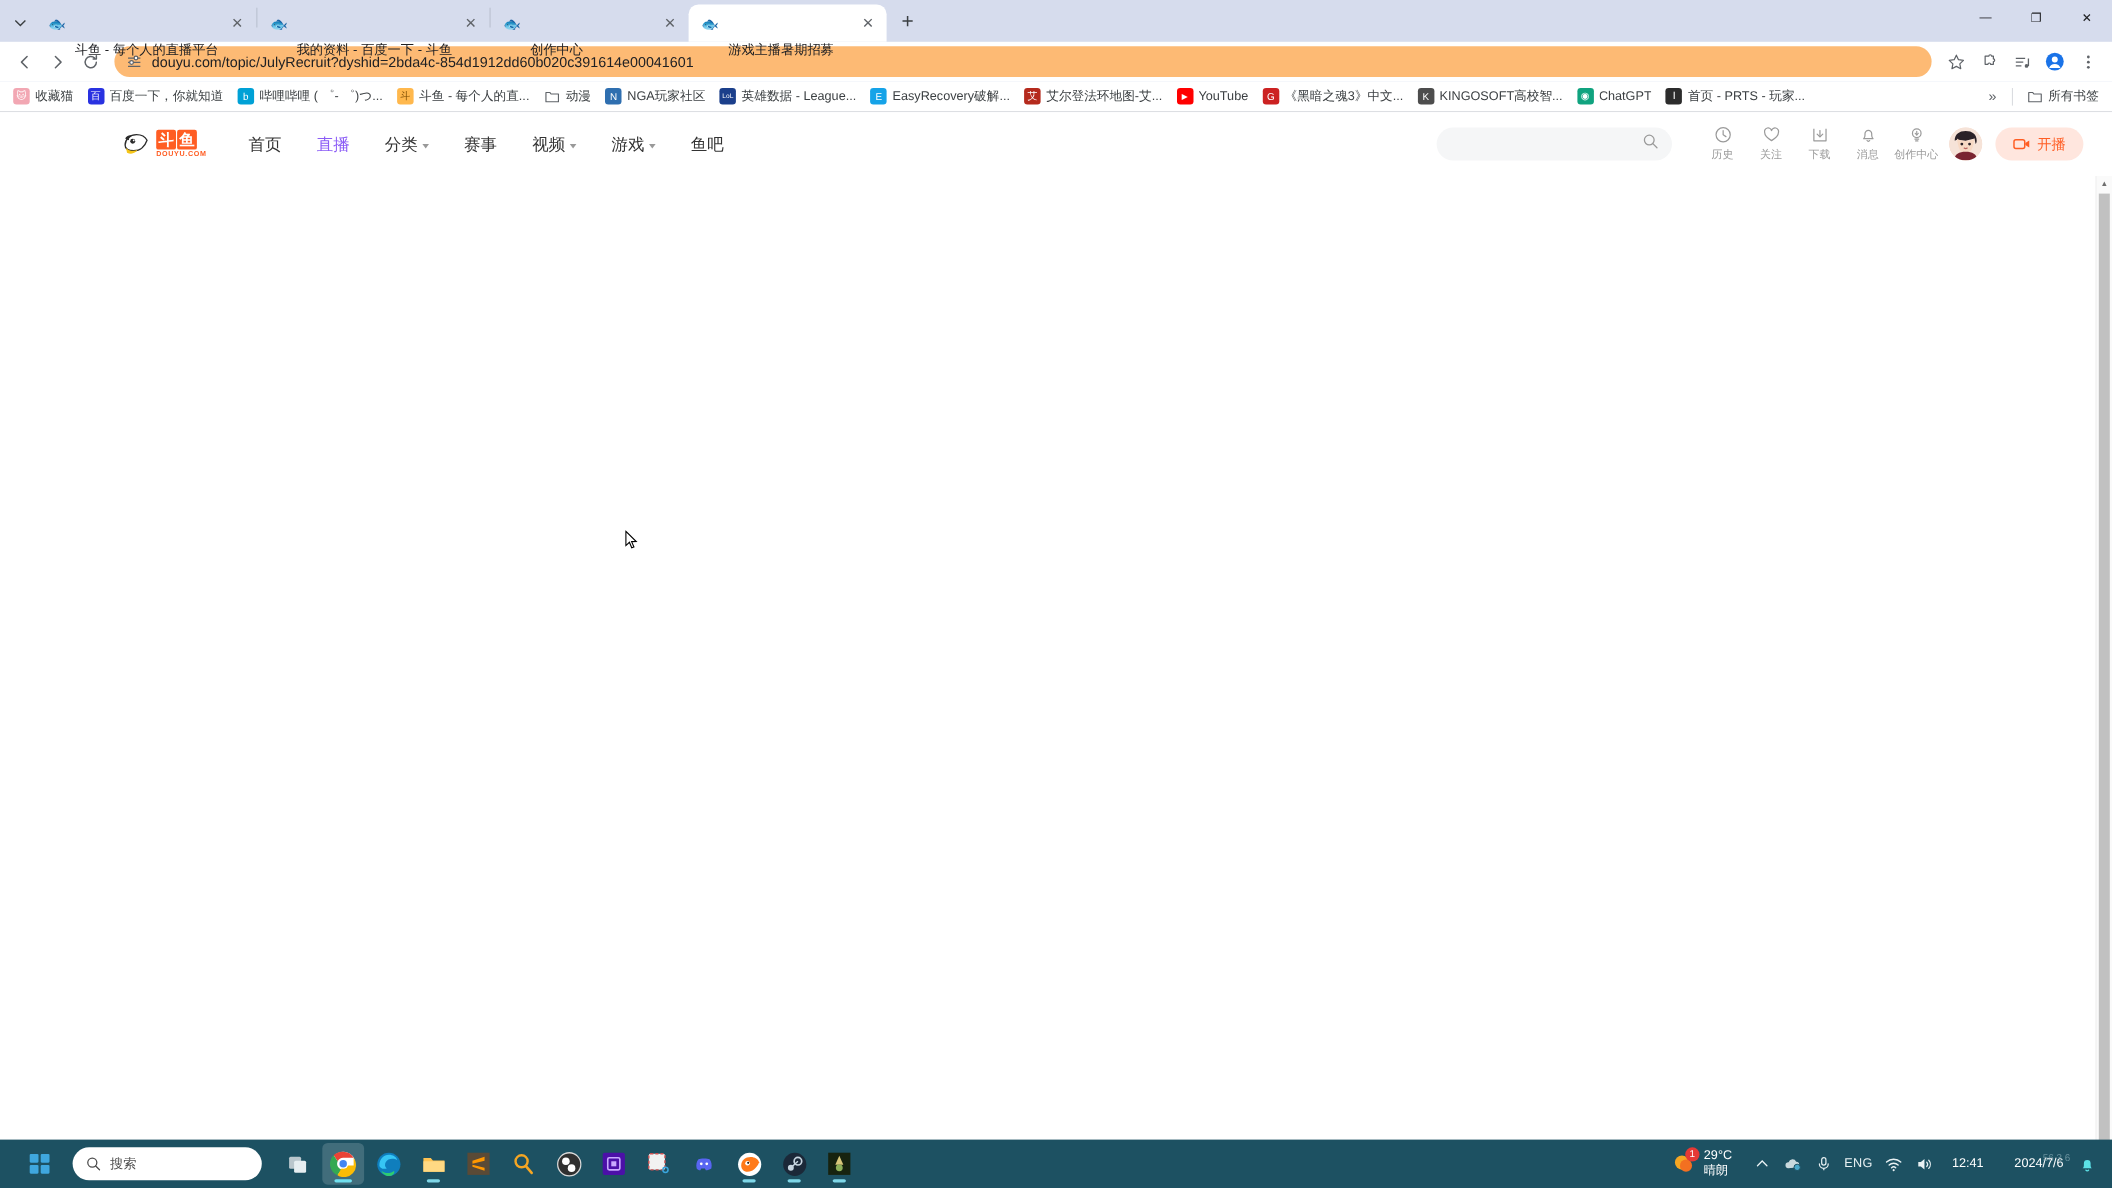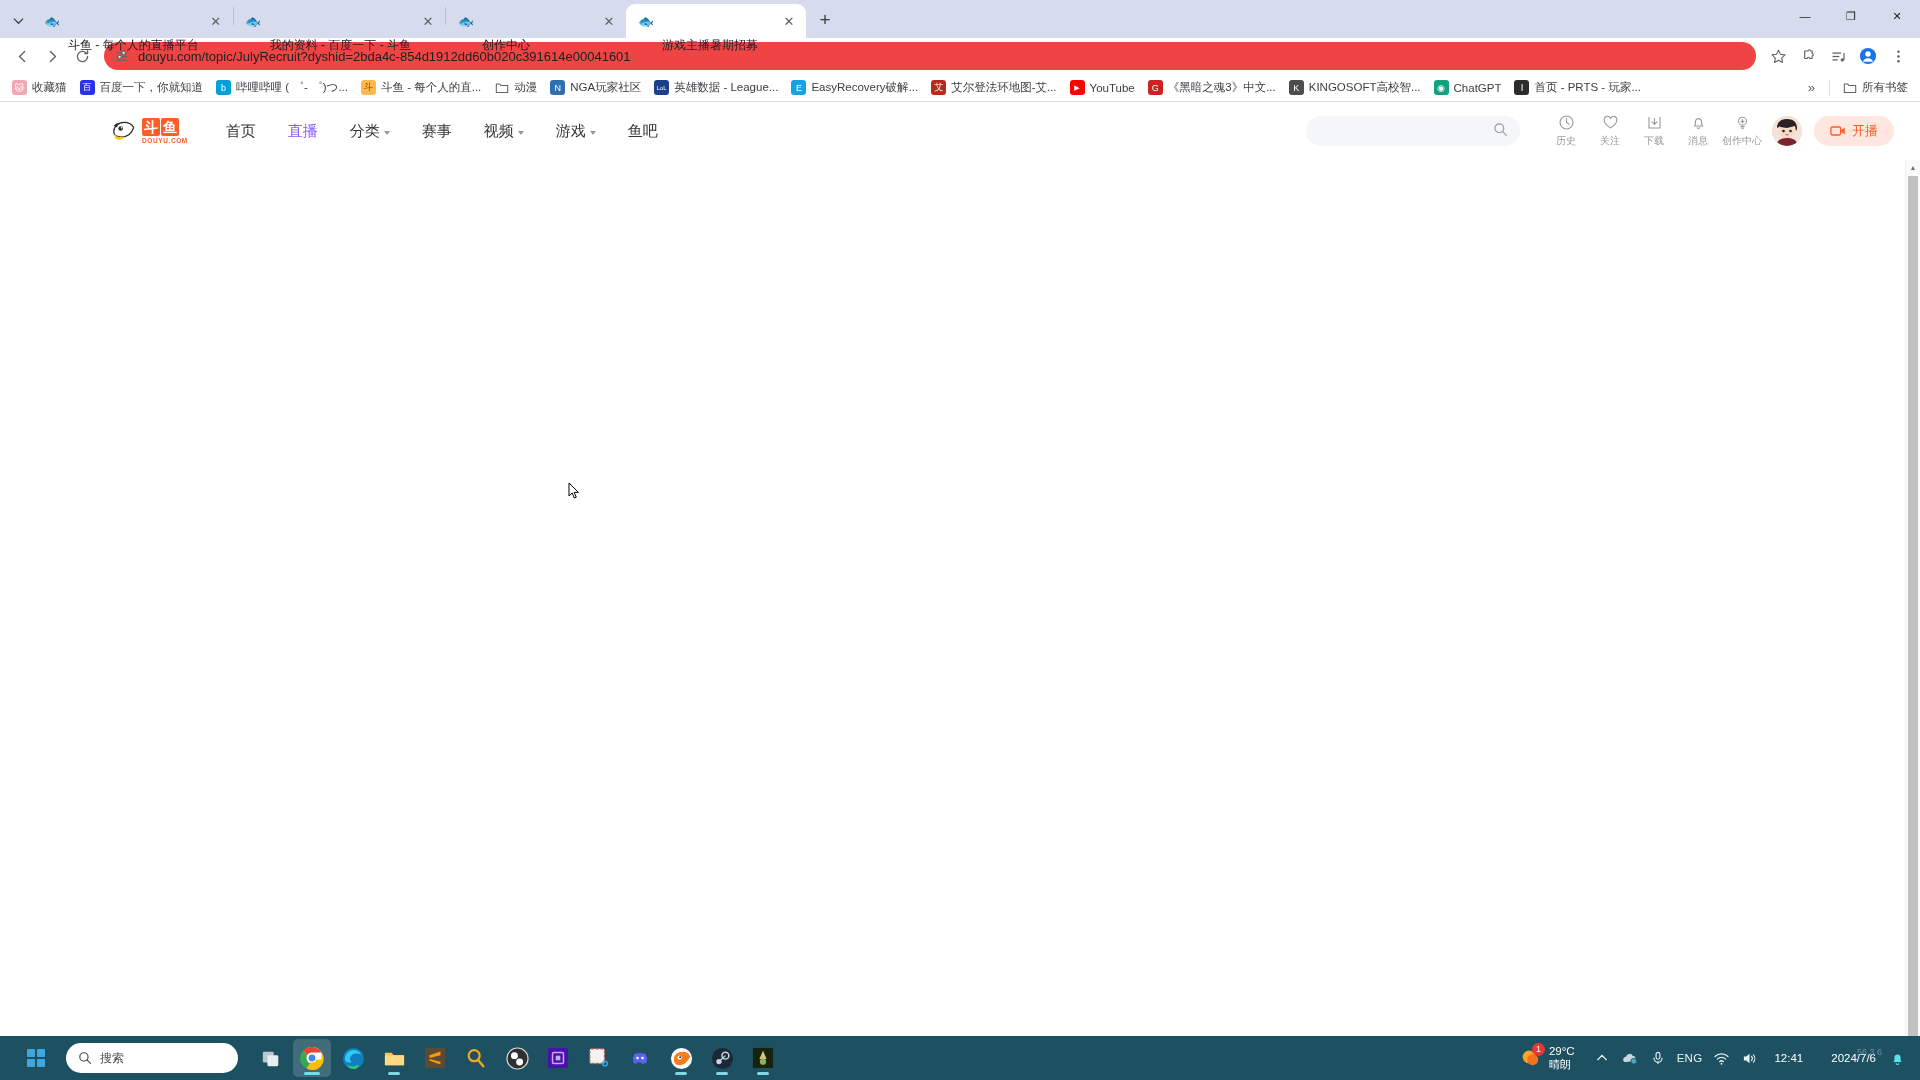"douyu.com/topic/JulyRecruit?dyshid=2bda4" .omnibox { background: #ef4444 -> #fdba74 }
